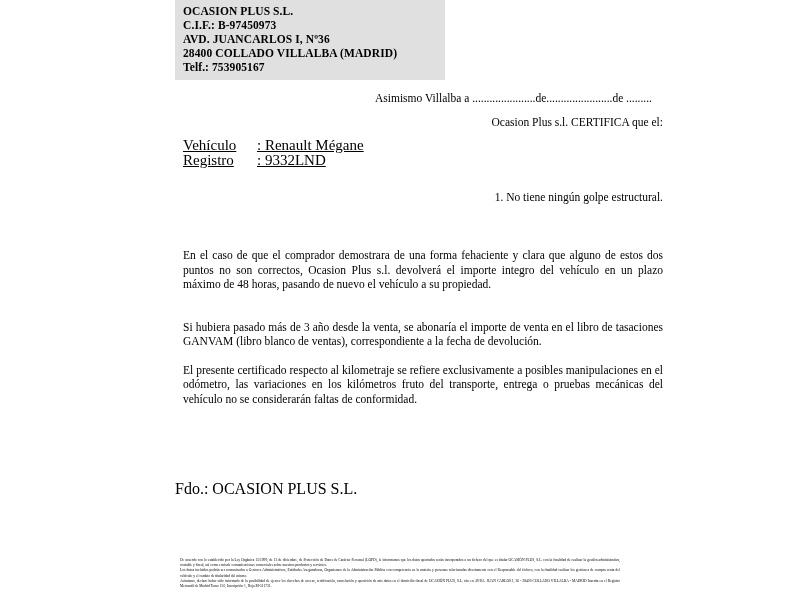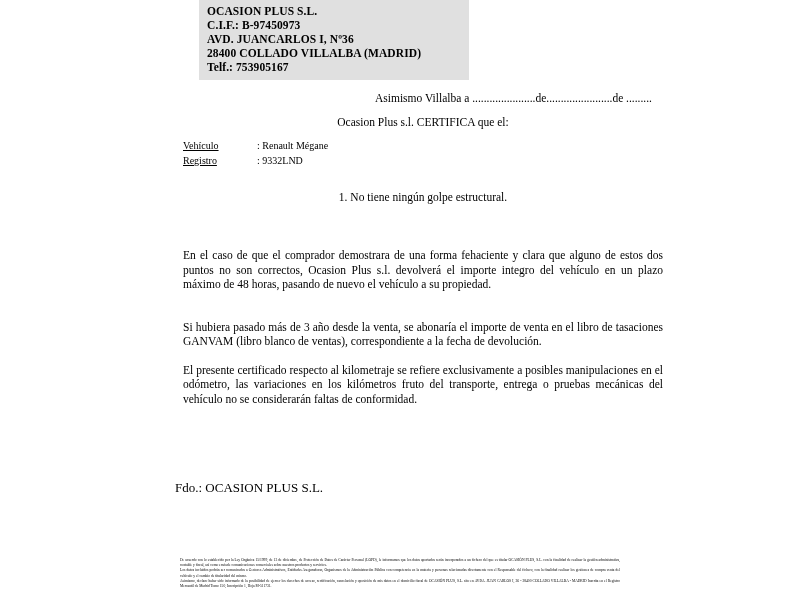"OCASION PLUS S.L." .letterhead { margin-left: 24px -> none }
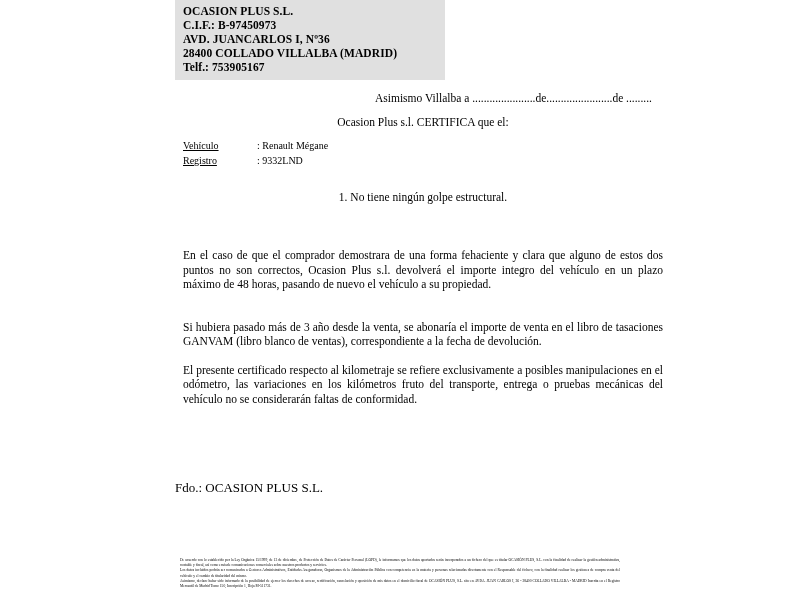"Ocasion Plus s.l. CERTIFICA que" .para { text-align: center -> right }
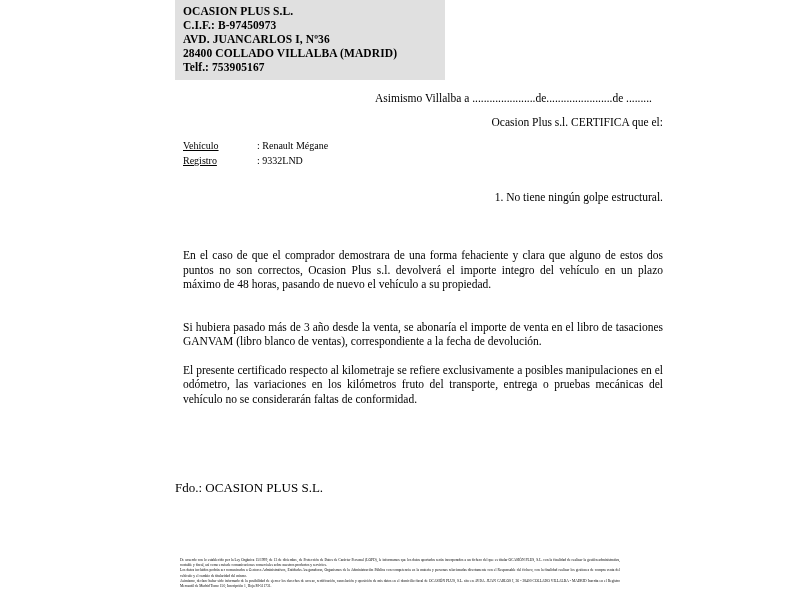"Vehículo : Renault Mégane" .field-row { font-size: 10px -> 15px; text-decoration: none -> underline }
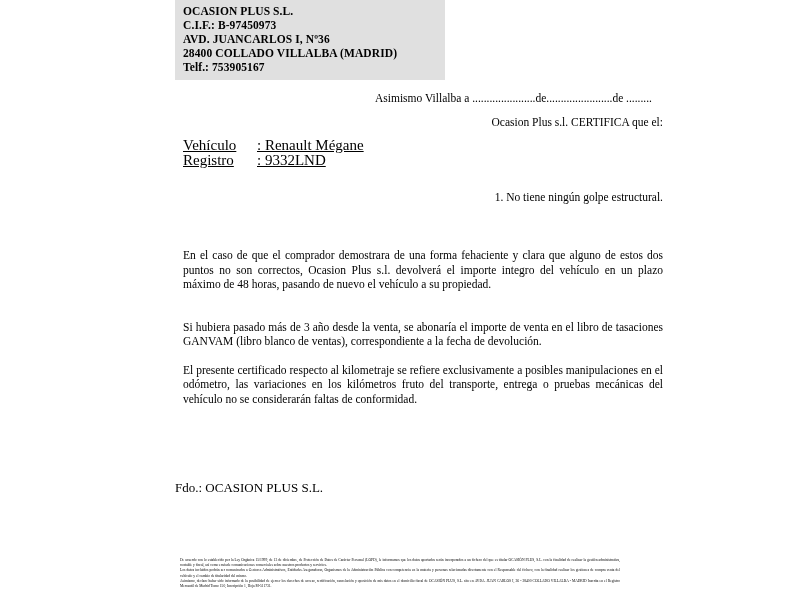"Fdo.: OCASION PLUS S.L." .signature { font-size: 13px -> 16px }
